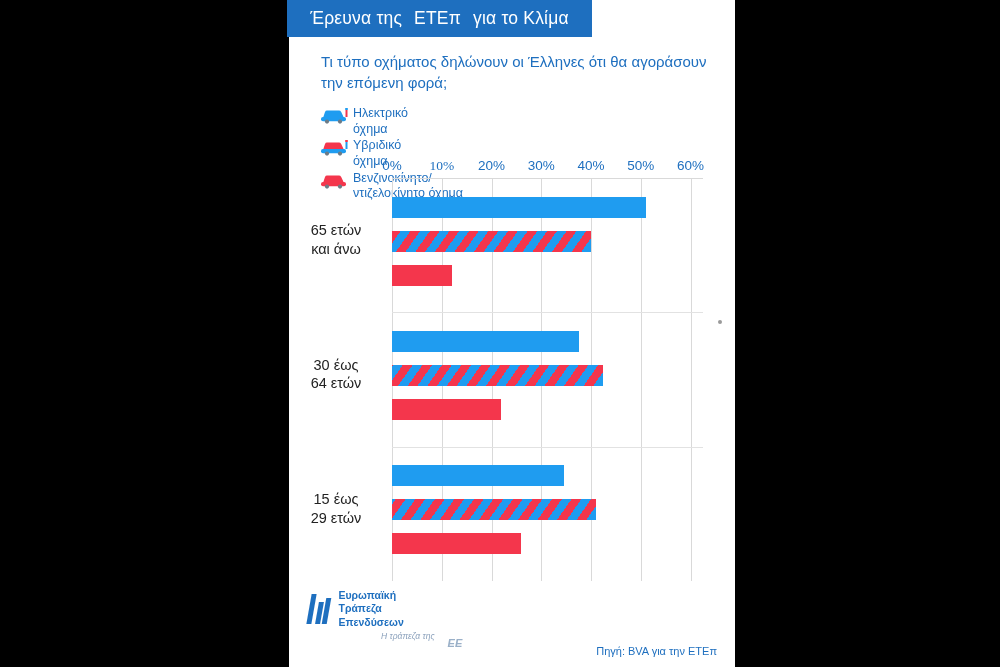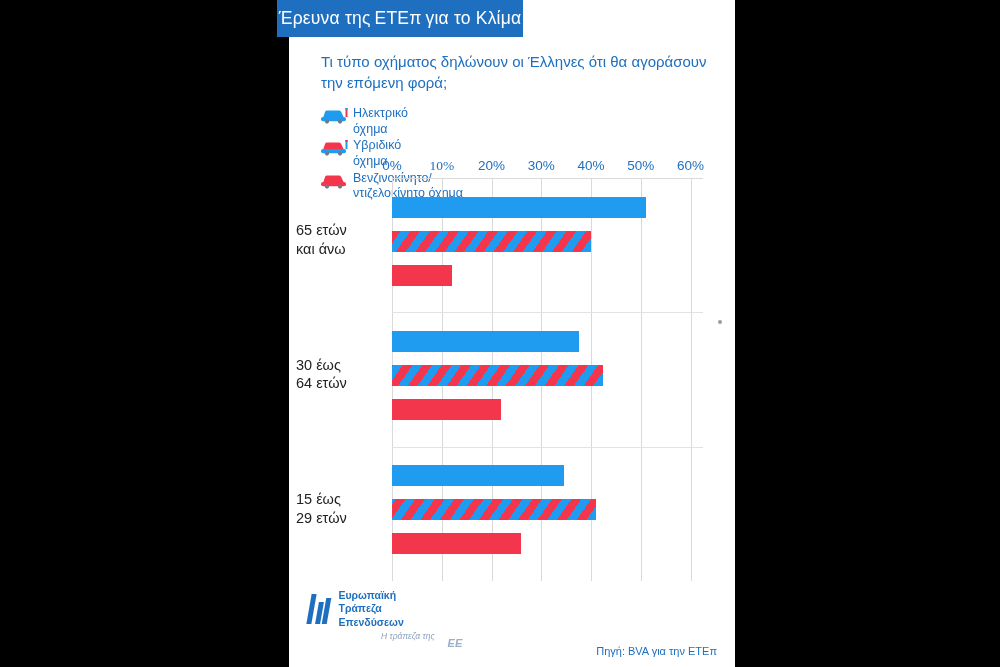"Έρευνα της" #title-banner { gap: none -> 8px; left: 277px -> 287px; width: 246px -> 305px }
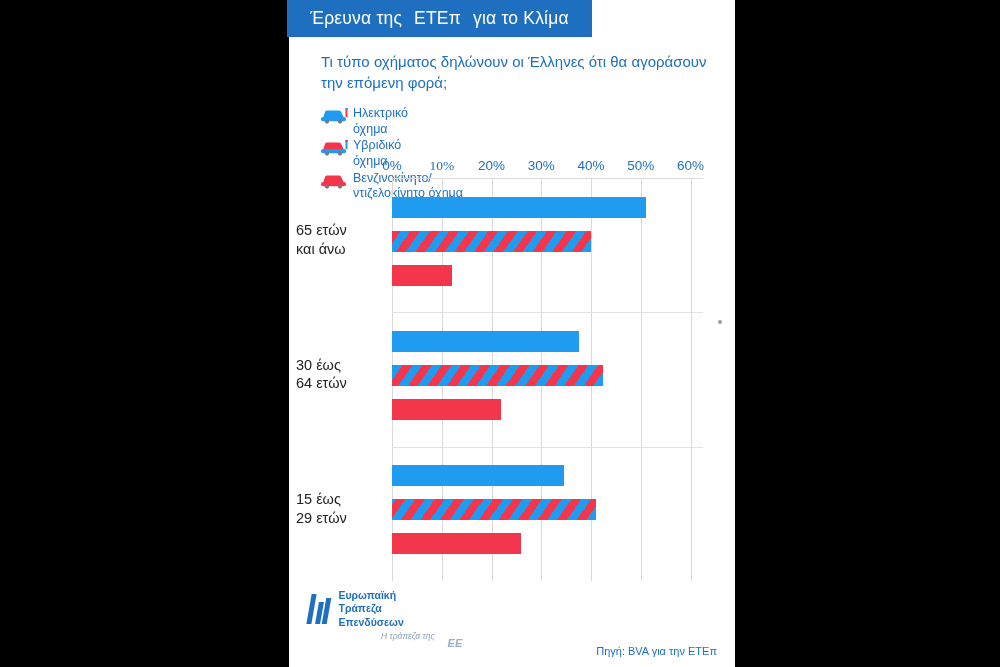"65 ετών" .group-label { text-align: left -> center }
